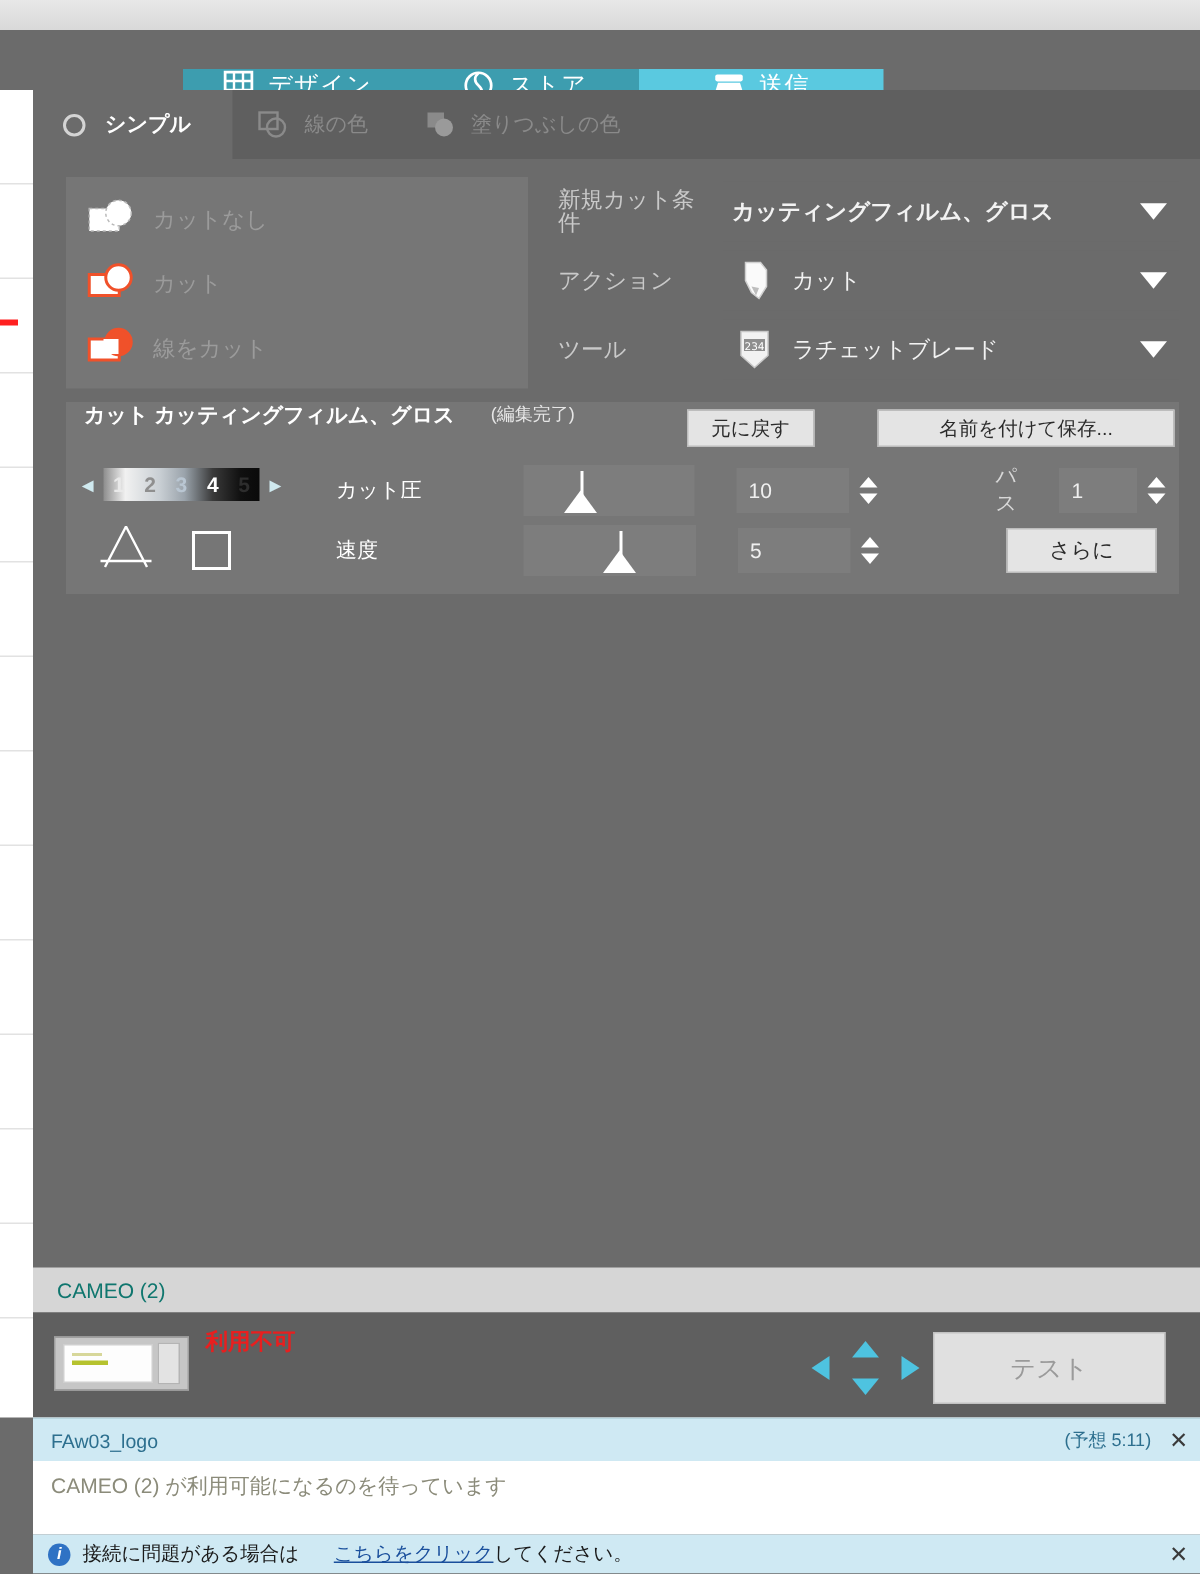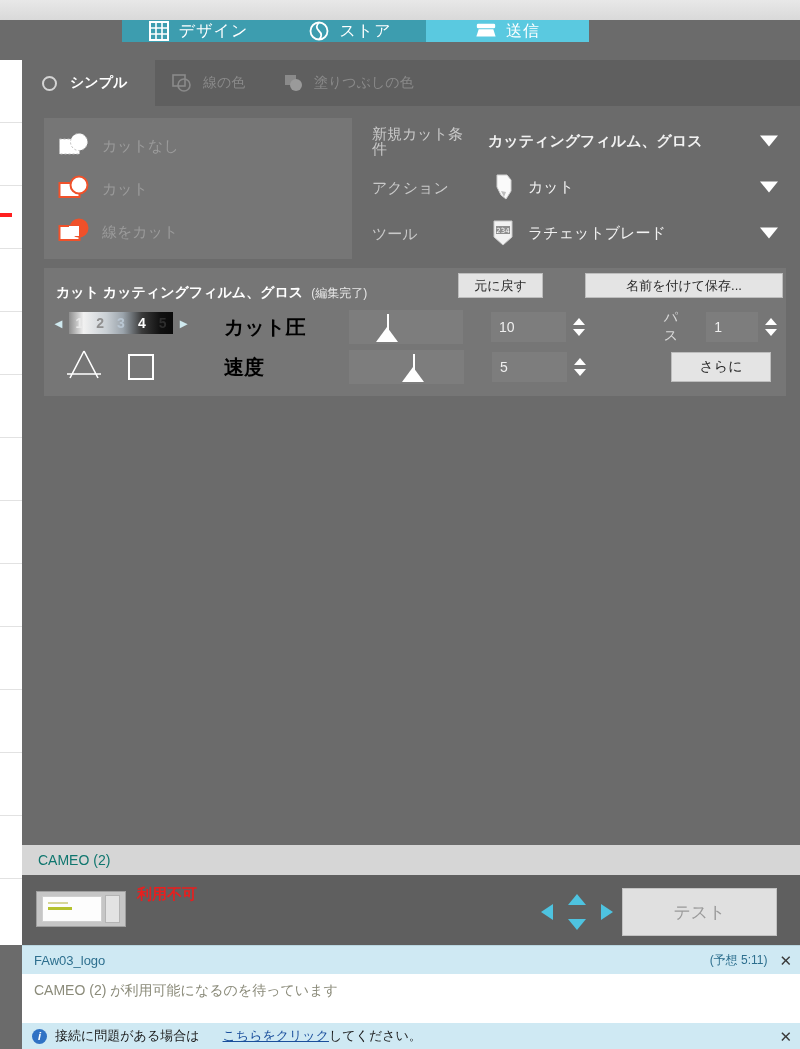"デザイン" .header { align-items: flex-start -> flex-end }
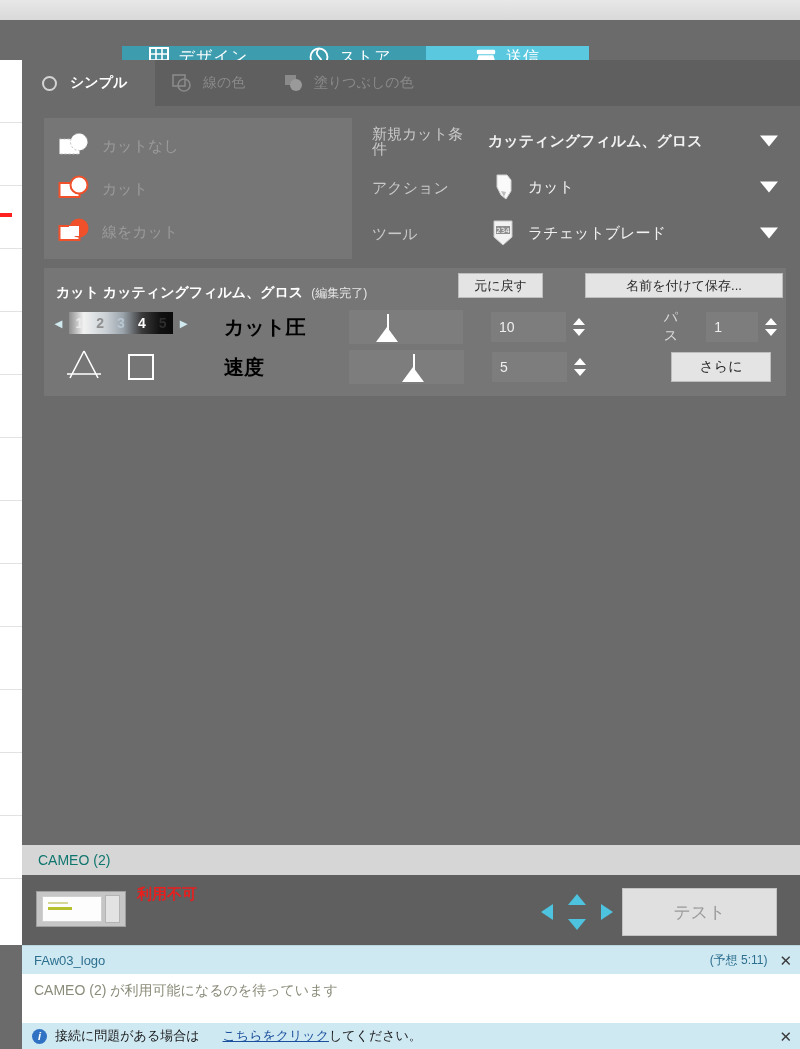"カット カッティングフィルム、グロス" .cardhdr { align-items: flex-end -> flex-start; gap: 8px -> 24px }
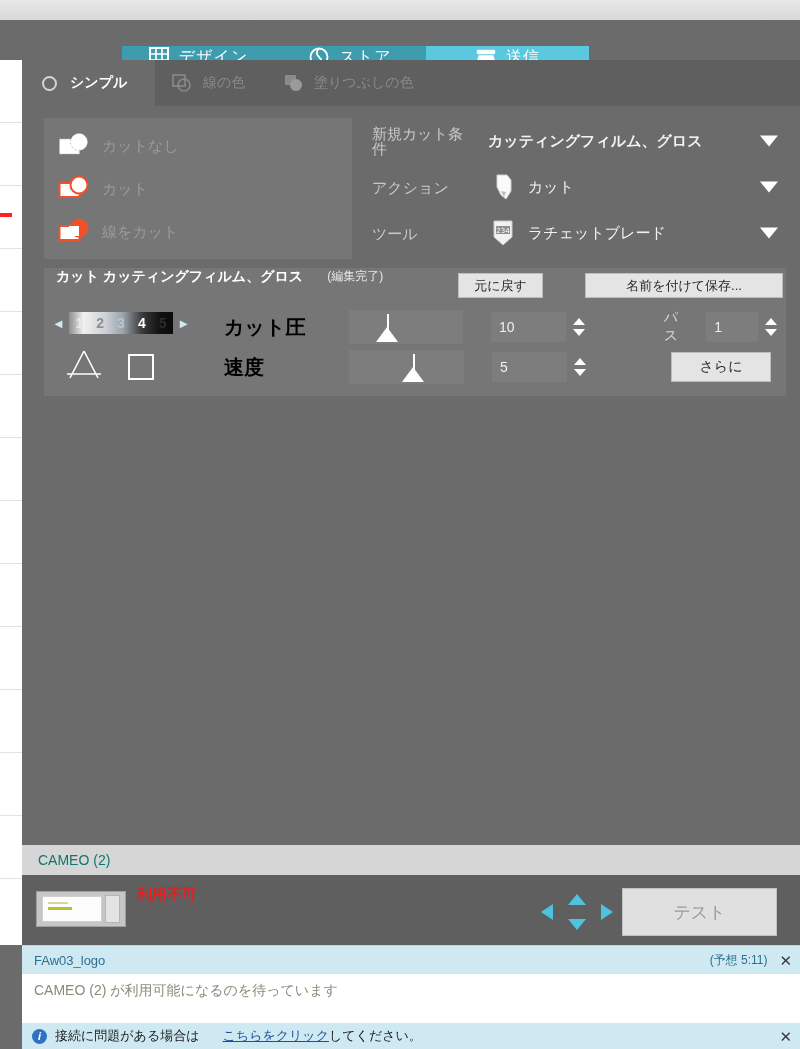"カット圧" .prow .plabel { color: #000000 -> #ffffff; font-size: 20px -> 14px; font-weight: bold -> none }
